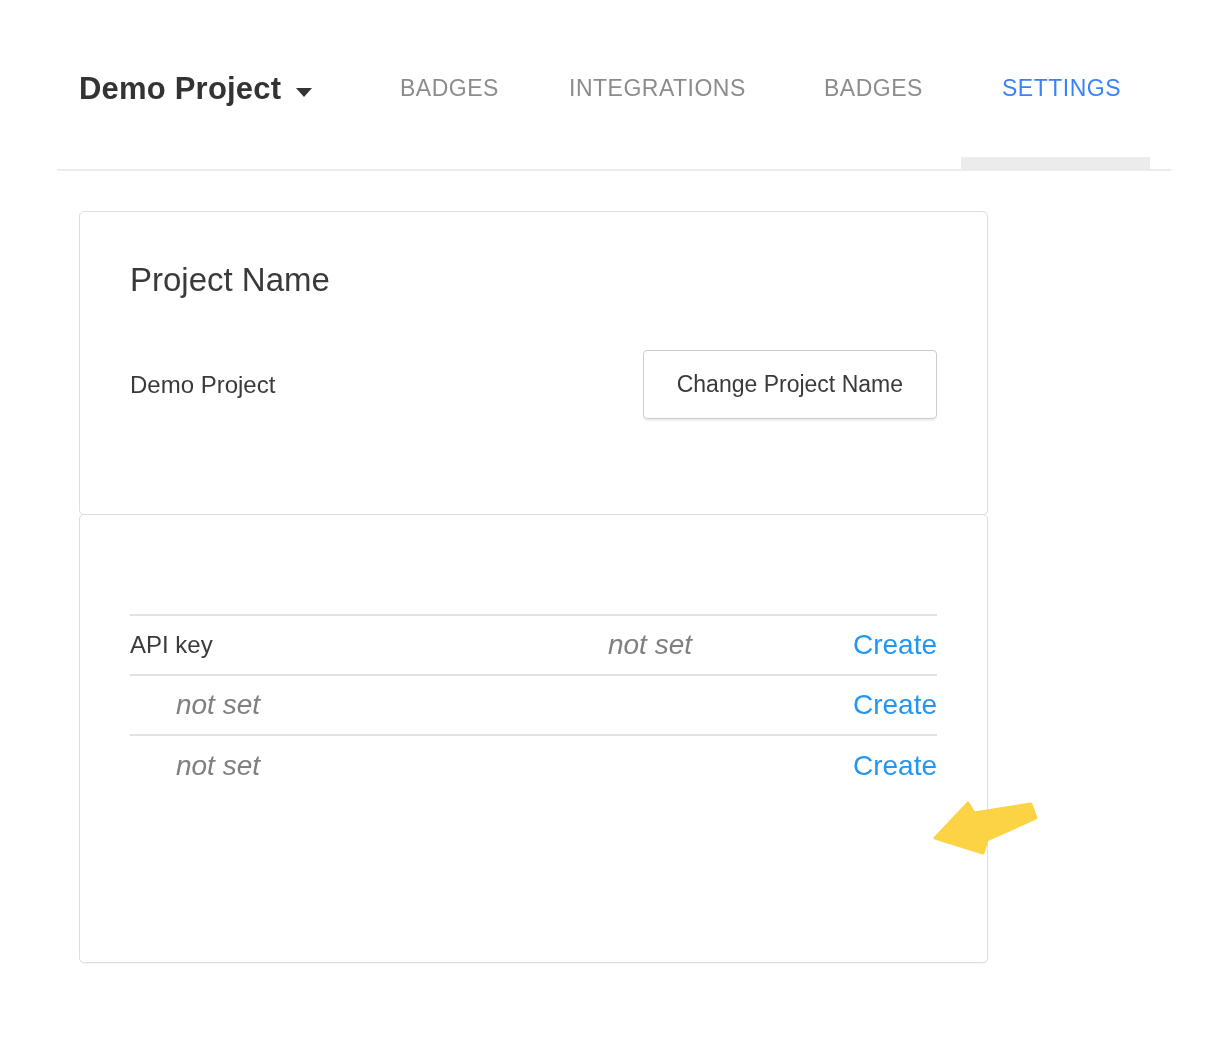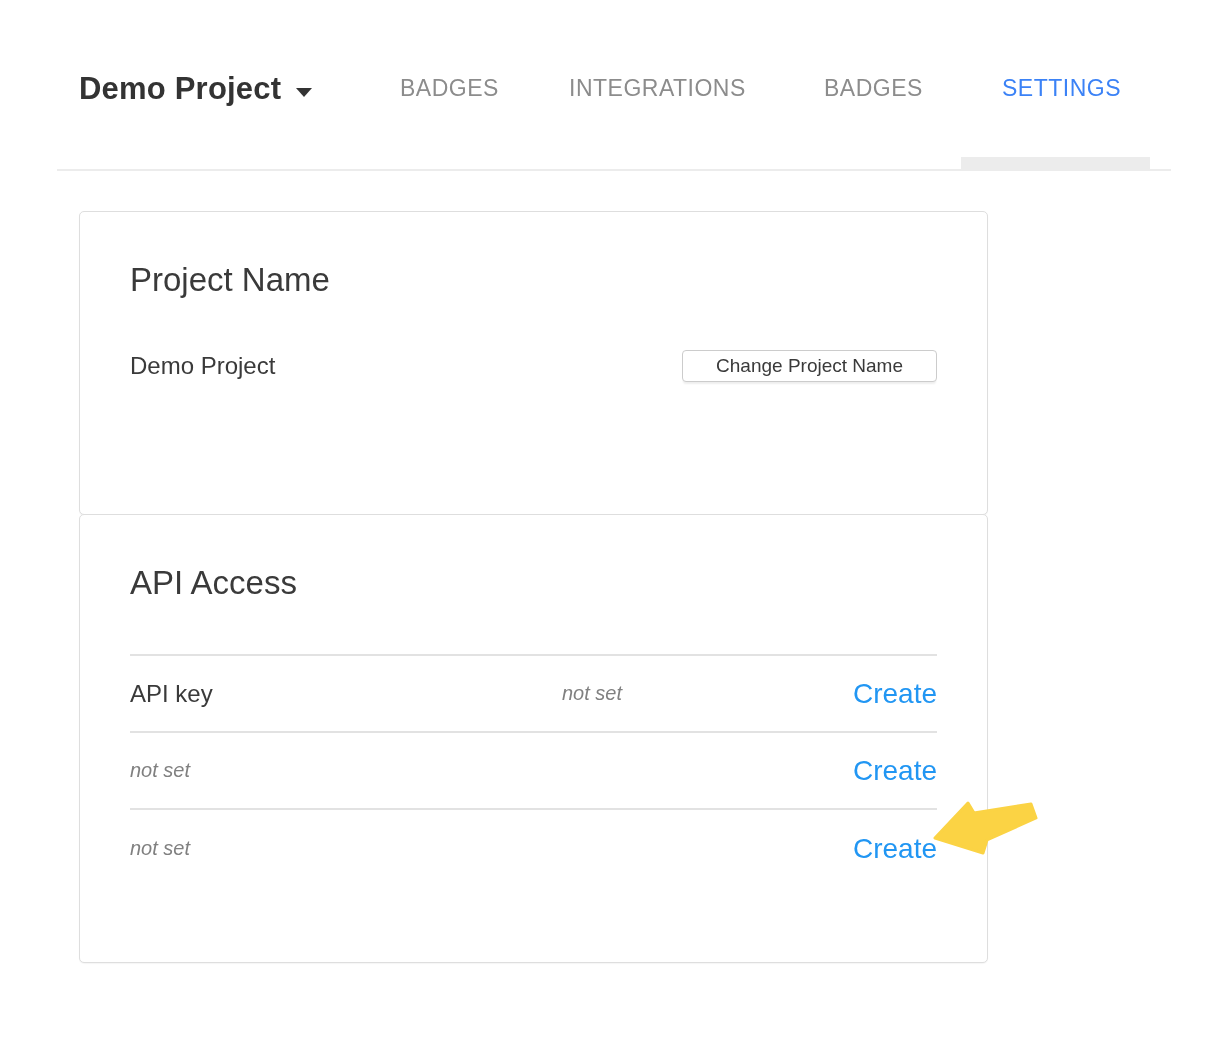"Change Project Name" .btn { font-size: 19px -> 23px; padding: 4px 33px -> 20px 33px }
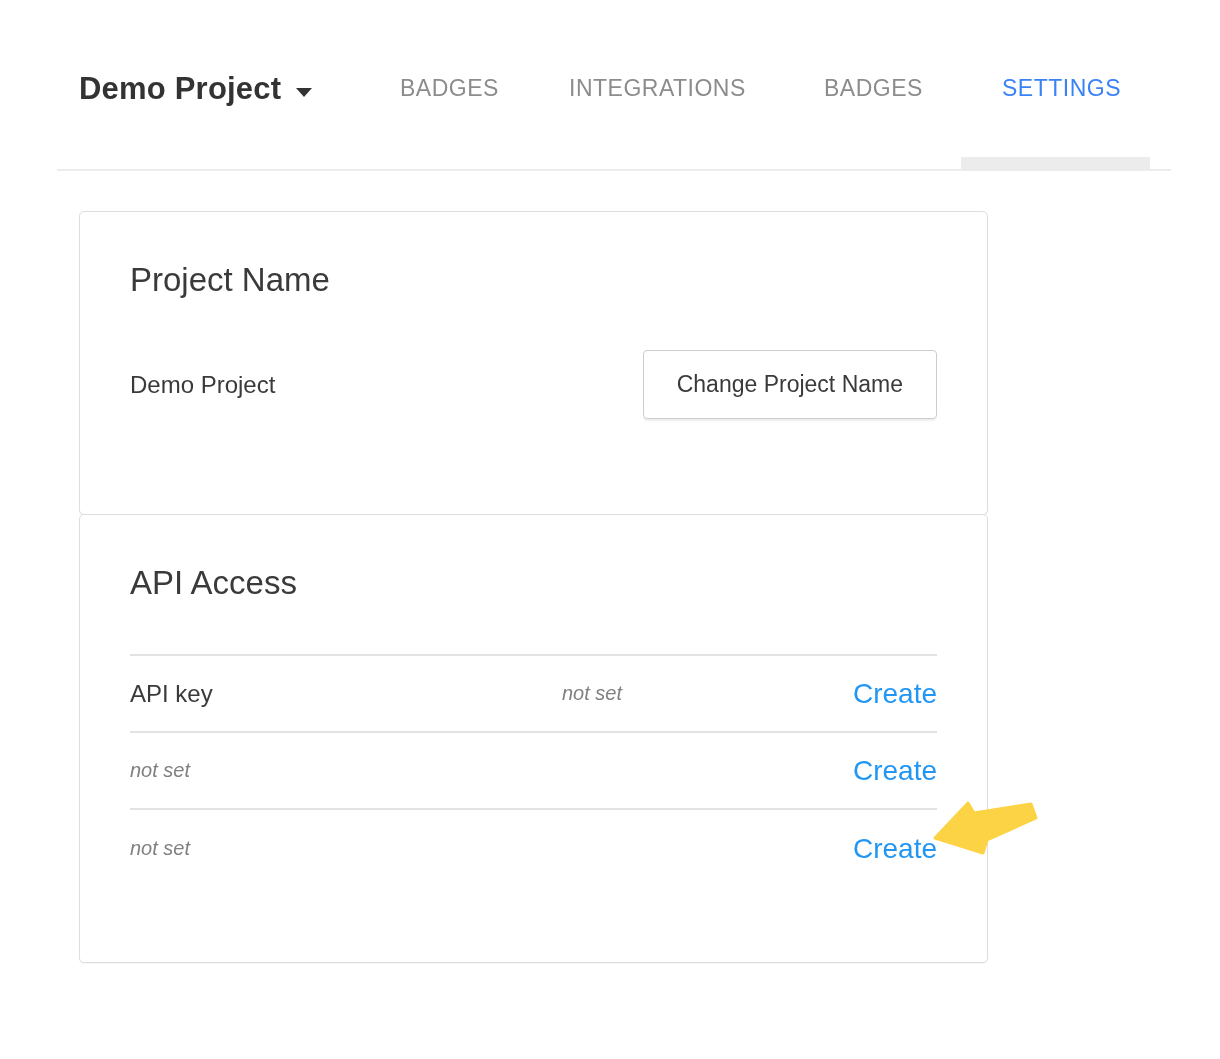"API Access" h2 { html: <h2>API Access</h2> -> none }
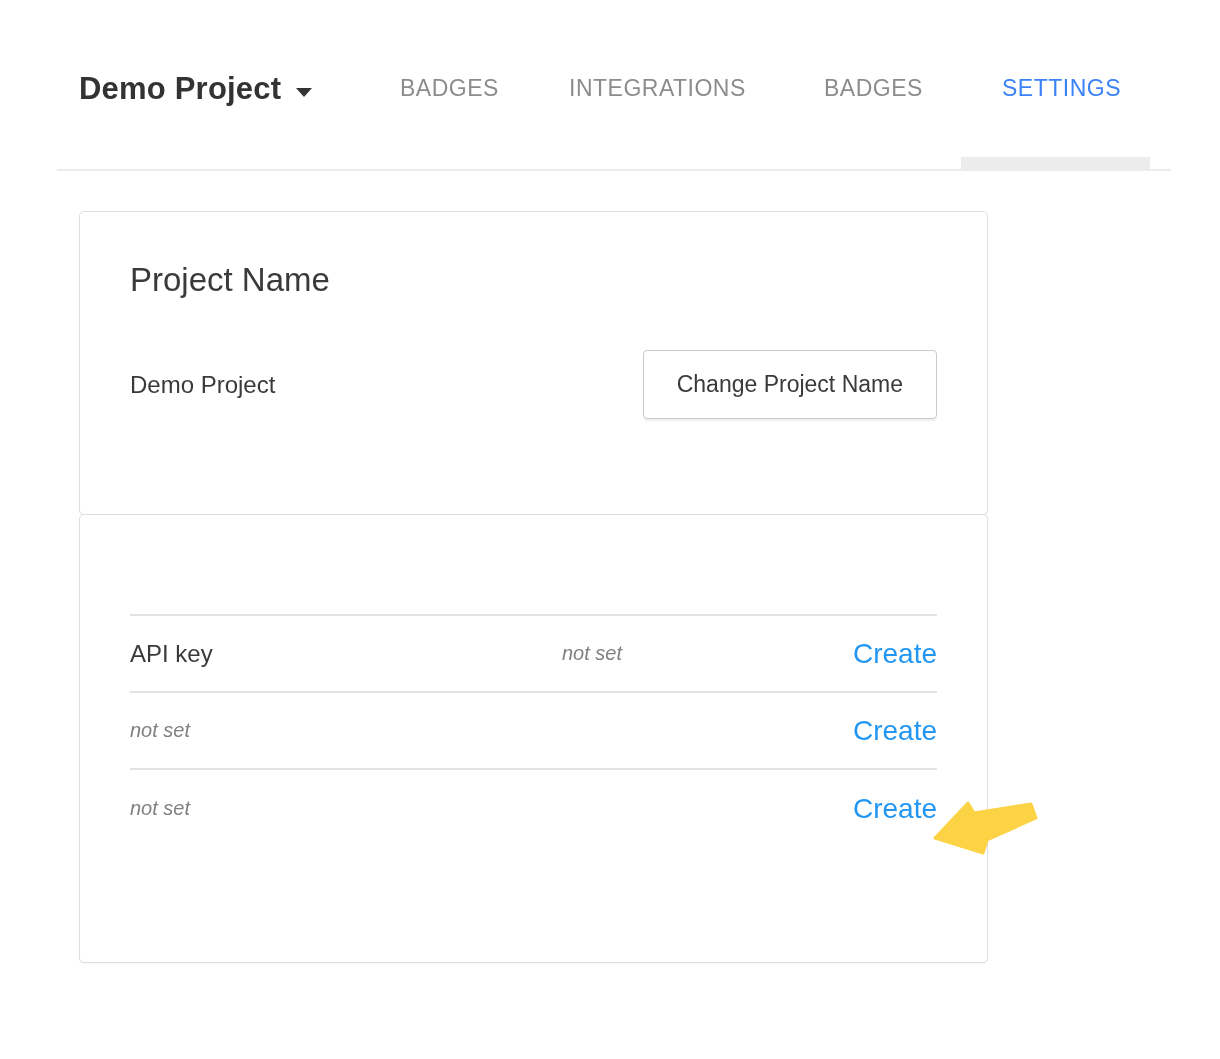"API key" .api-row { height: 77px -> 60px }
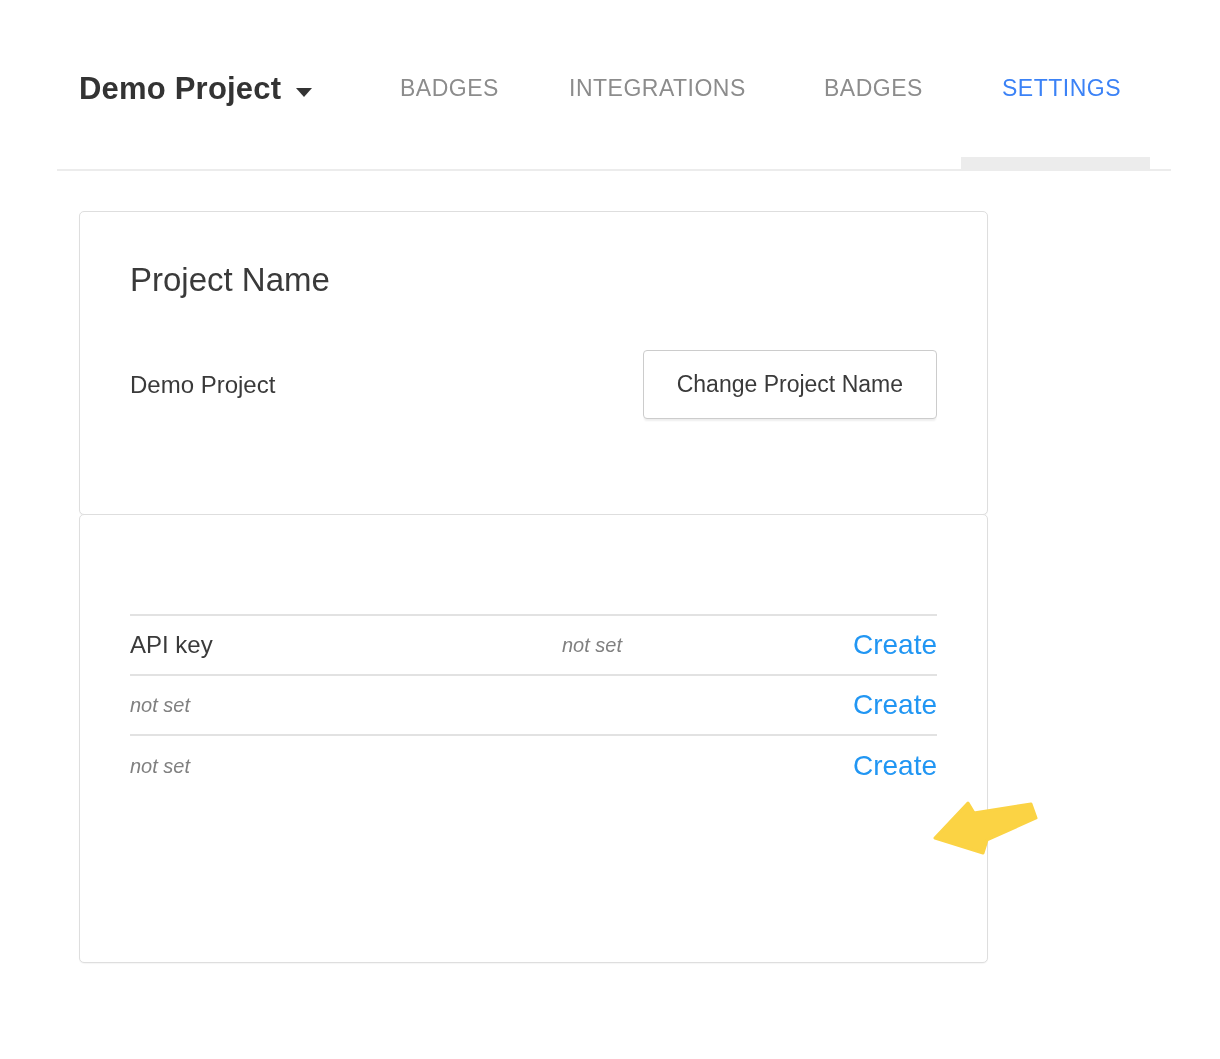"not set" .api-key-value { font-size: 20px -> 28px; text-align: left -> right }
